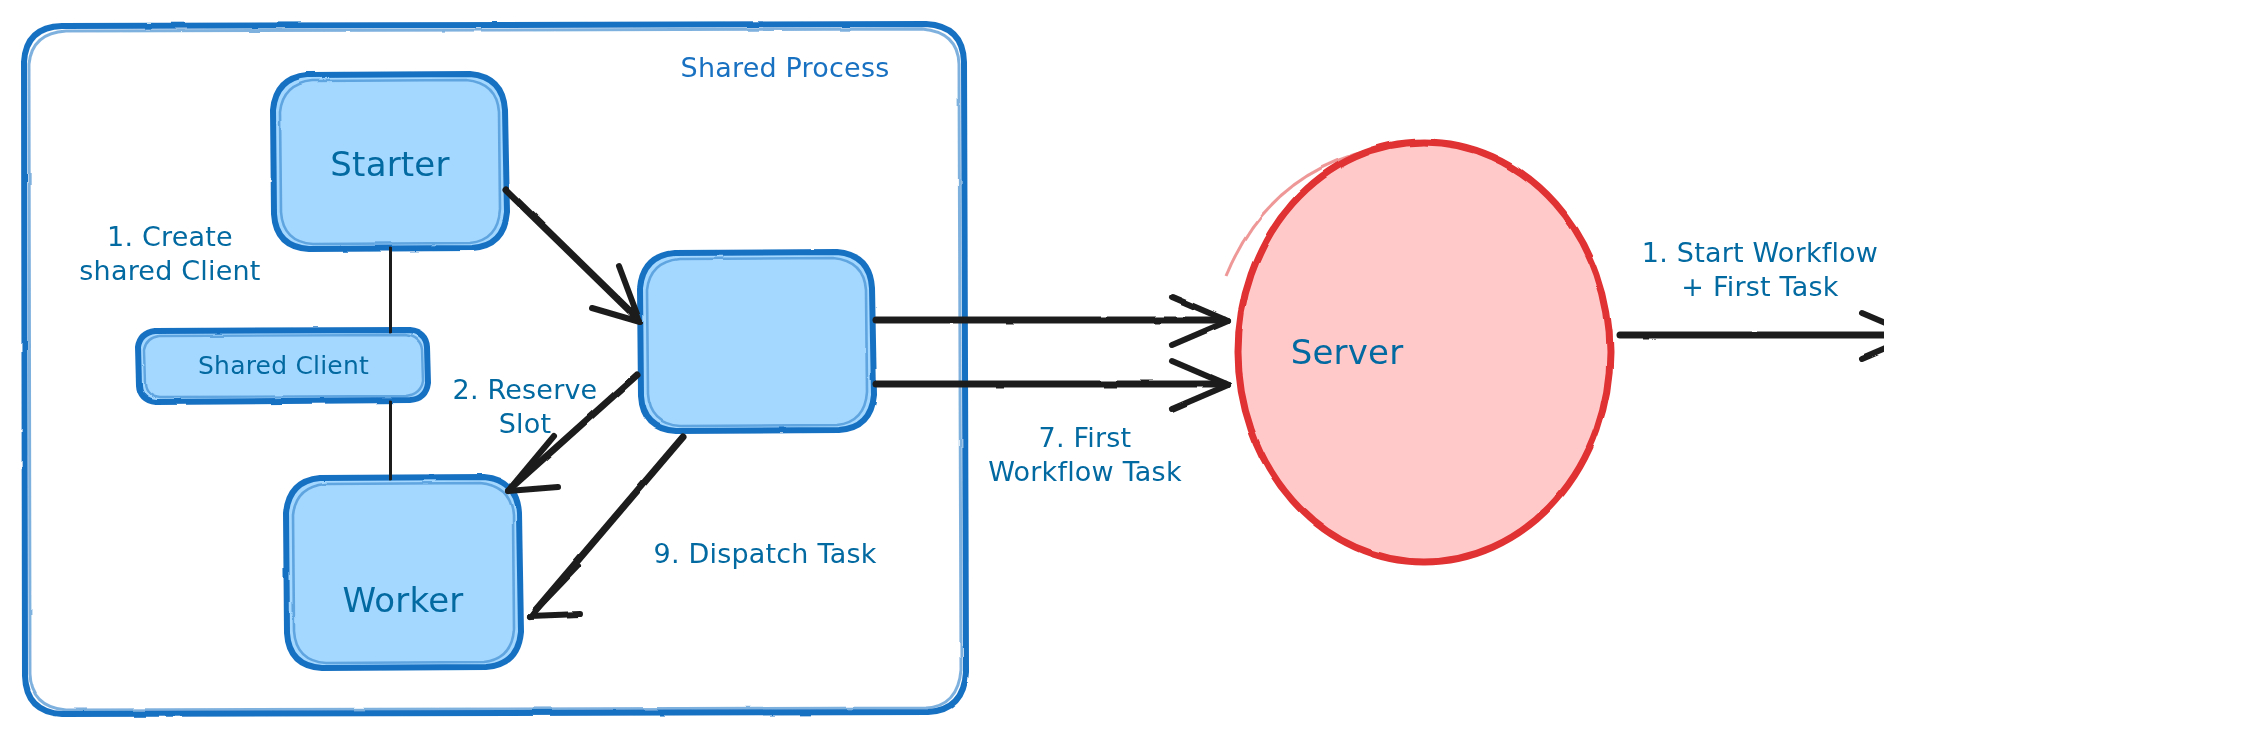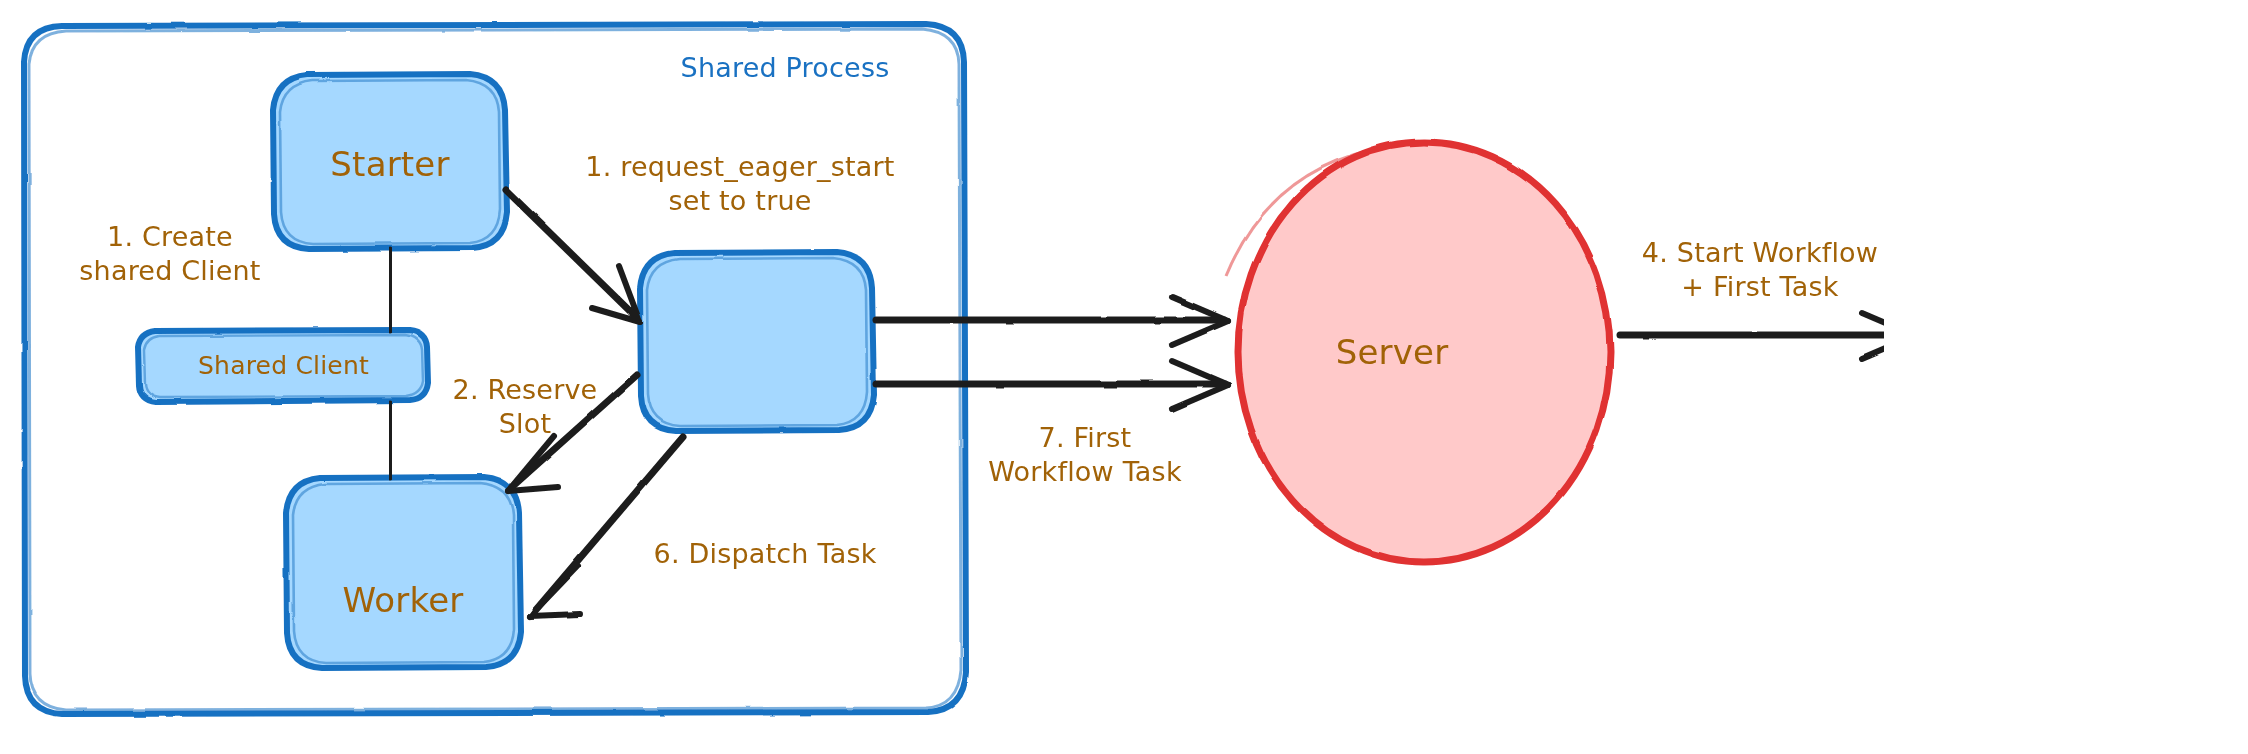"Starter" .label { color: #a16207 -> #0369a1 }
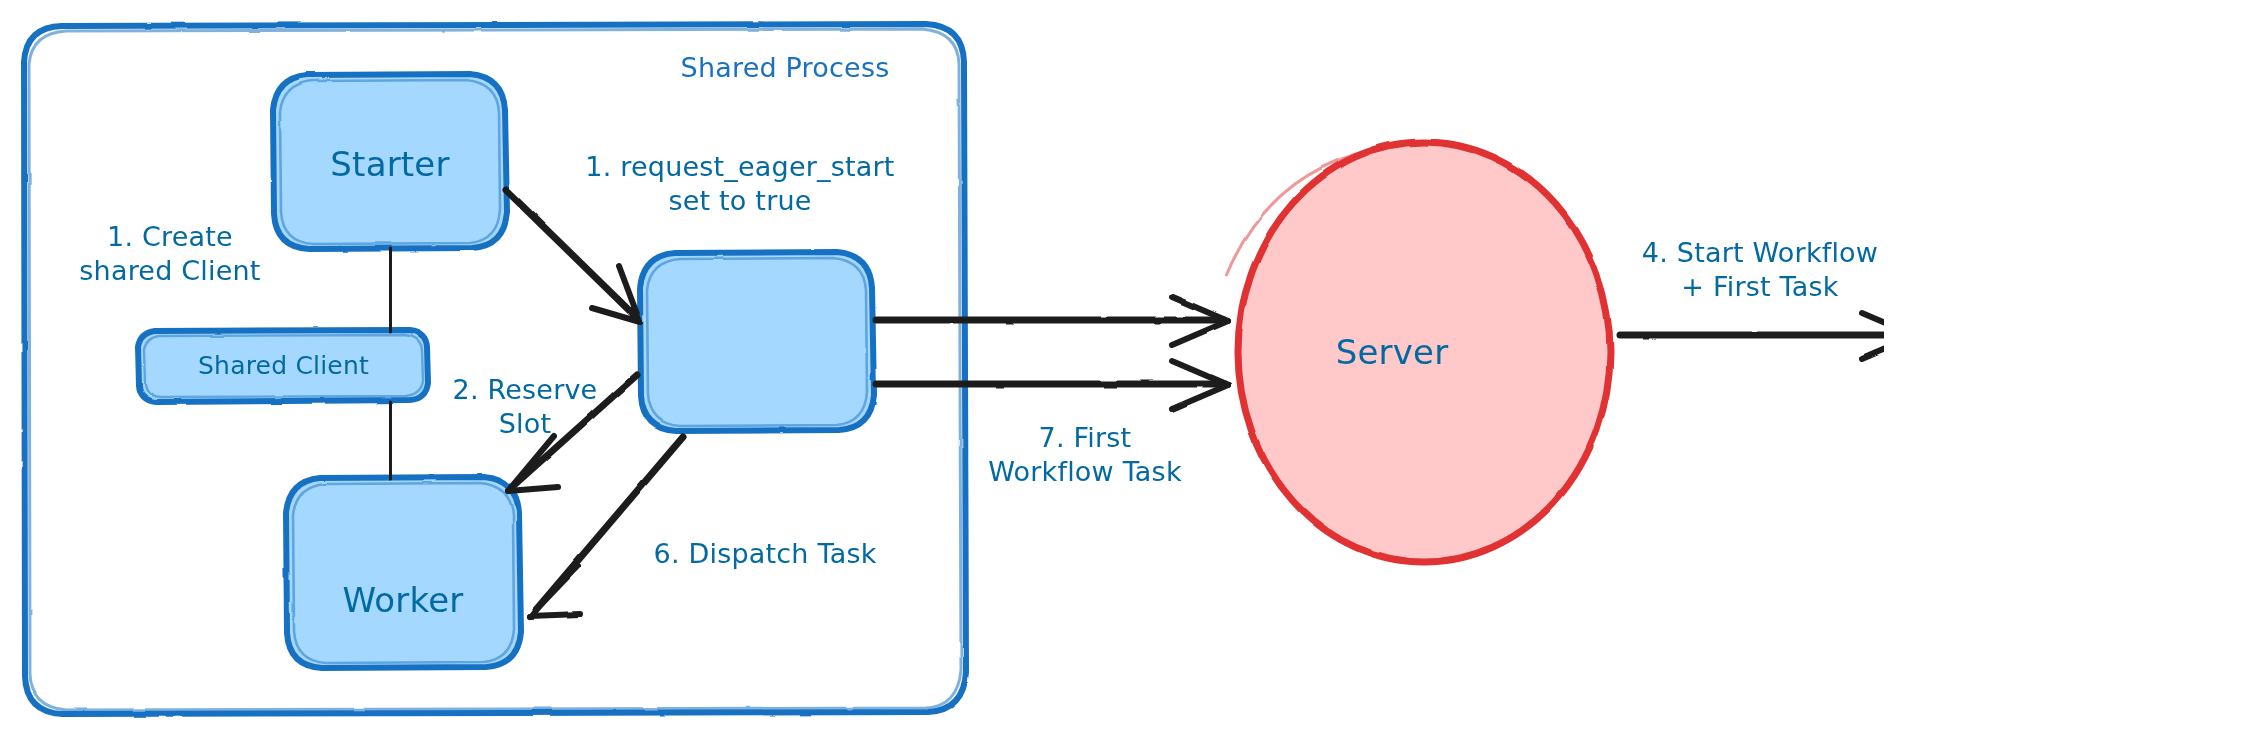"1. request_eager_start" div.label { html: <div>1. request_eager_start set to true</div> -> none }
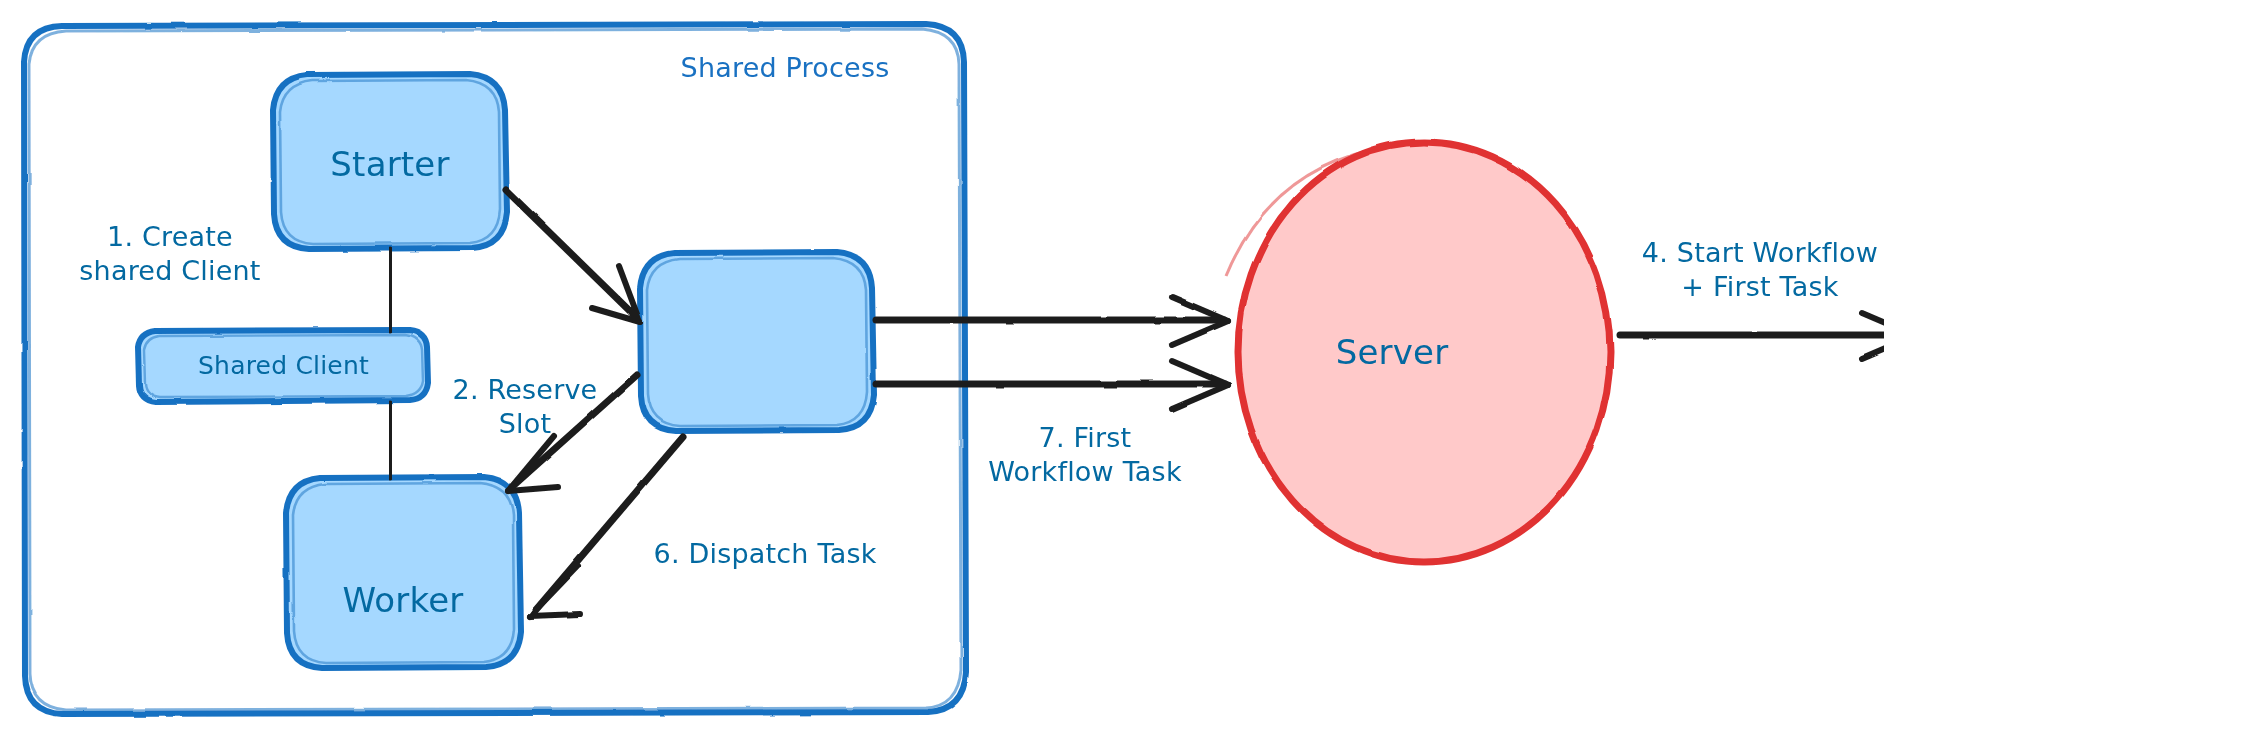"4. Start Workflow" div.label { text: 4 -> 1 }
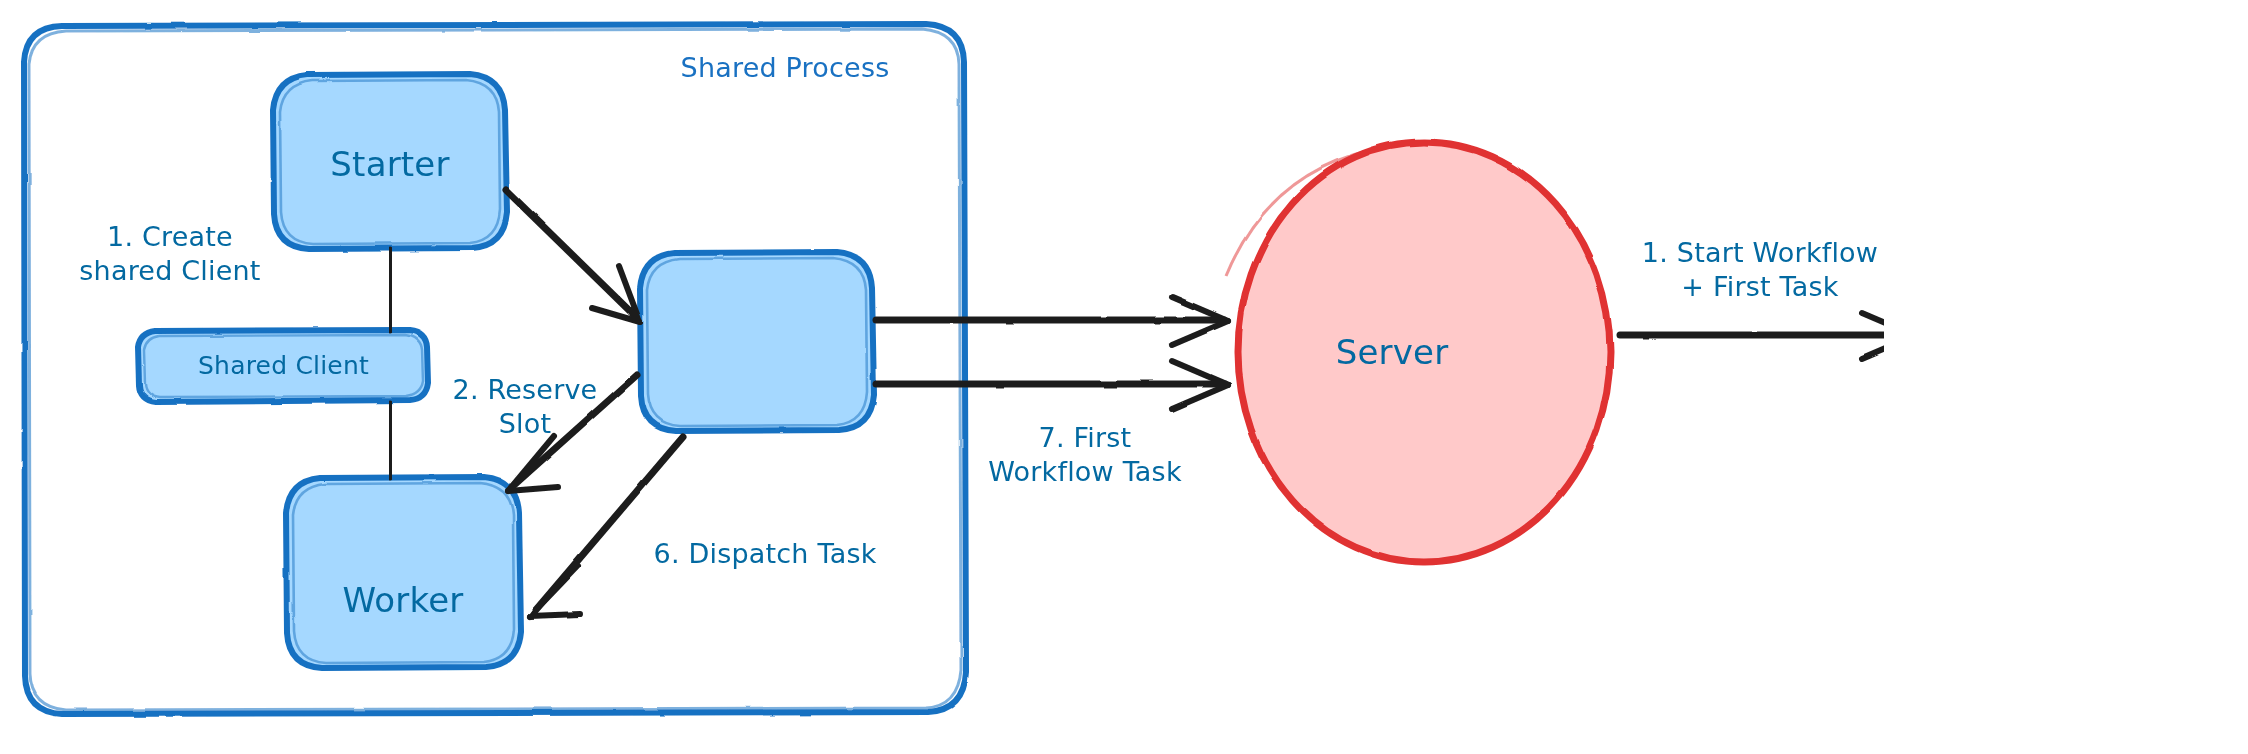"Server" div.label { left: 1272px -> 1227px }
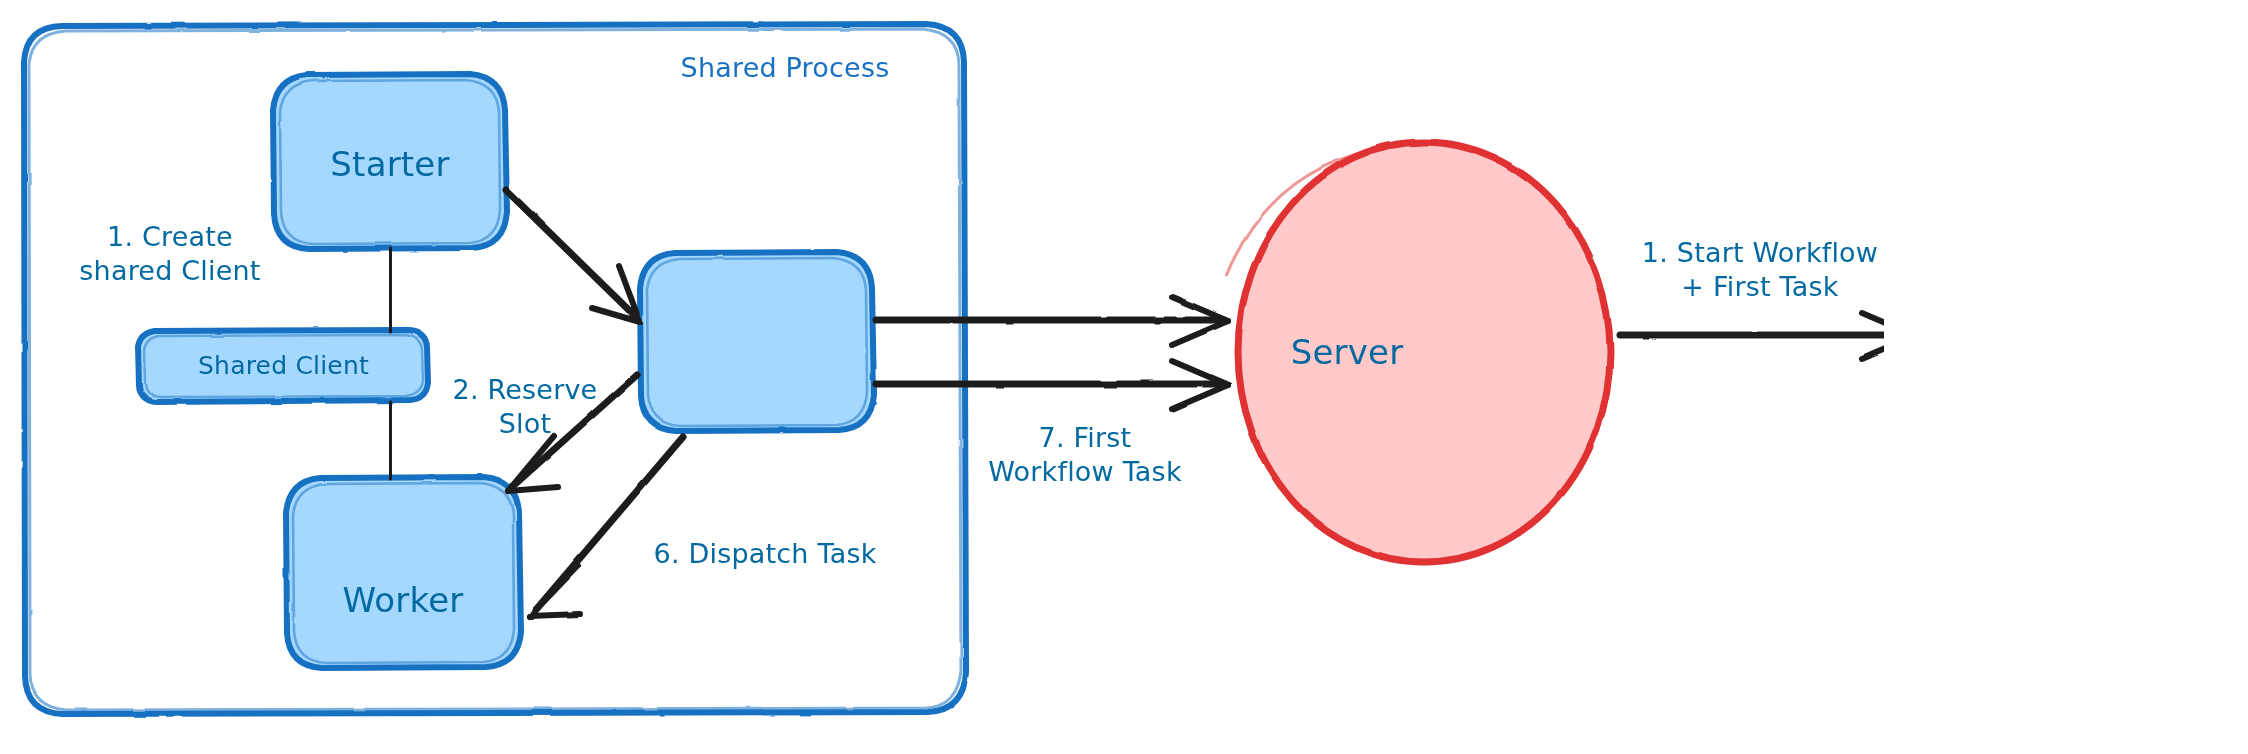"6. Dispatch Task" div.label { text: 6 -> 9 }
